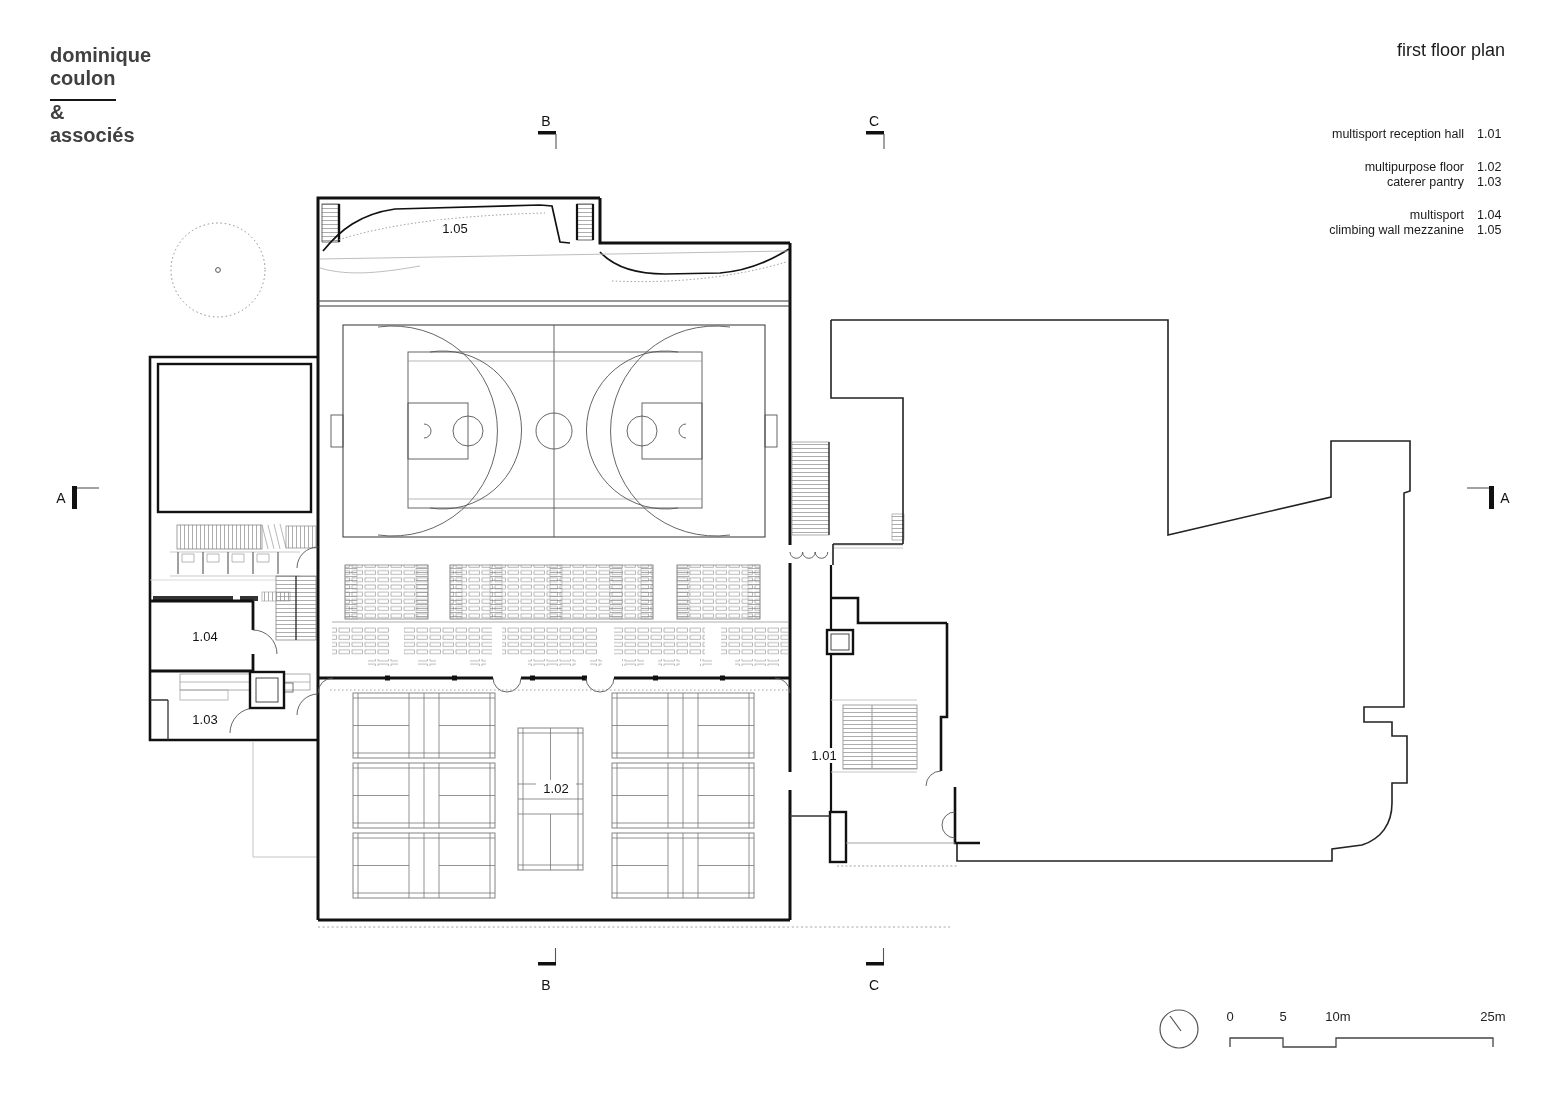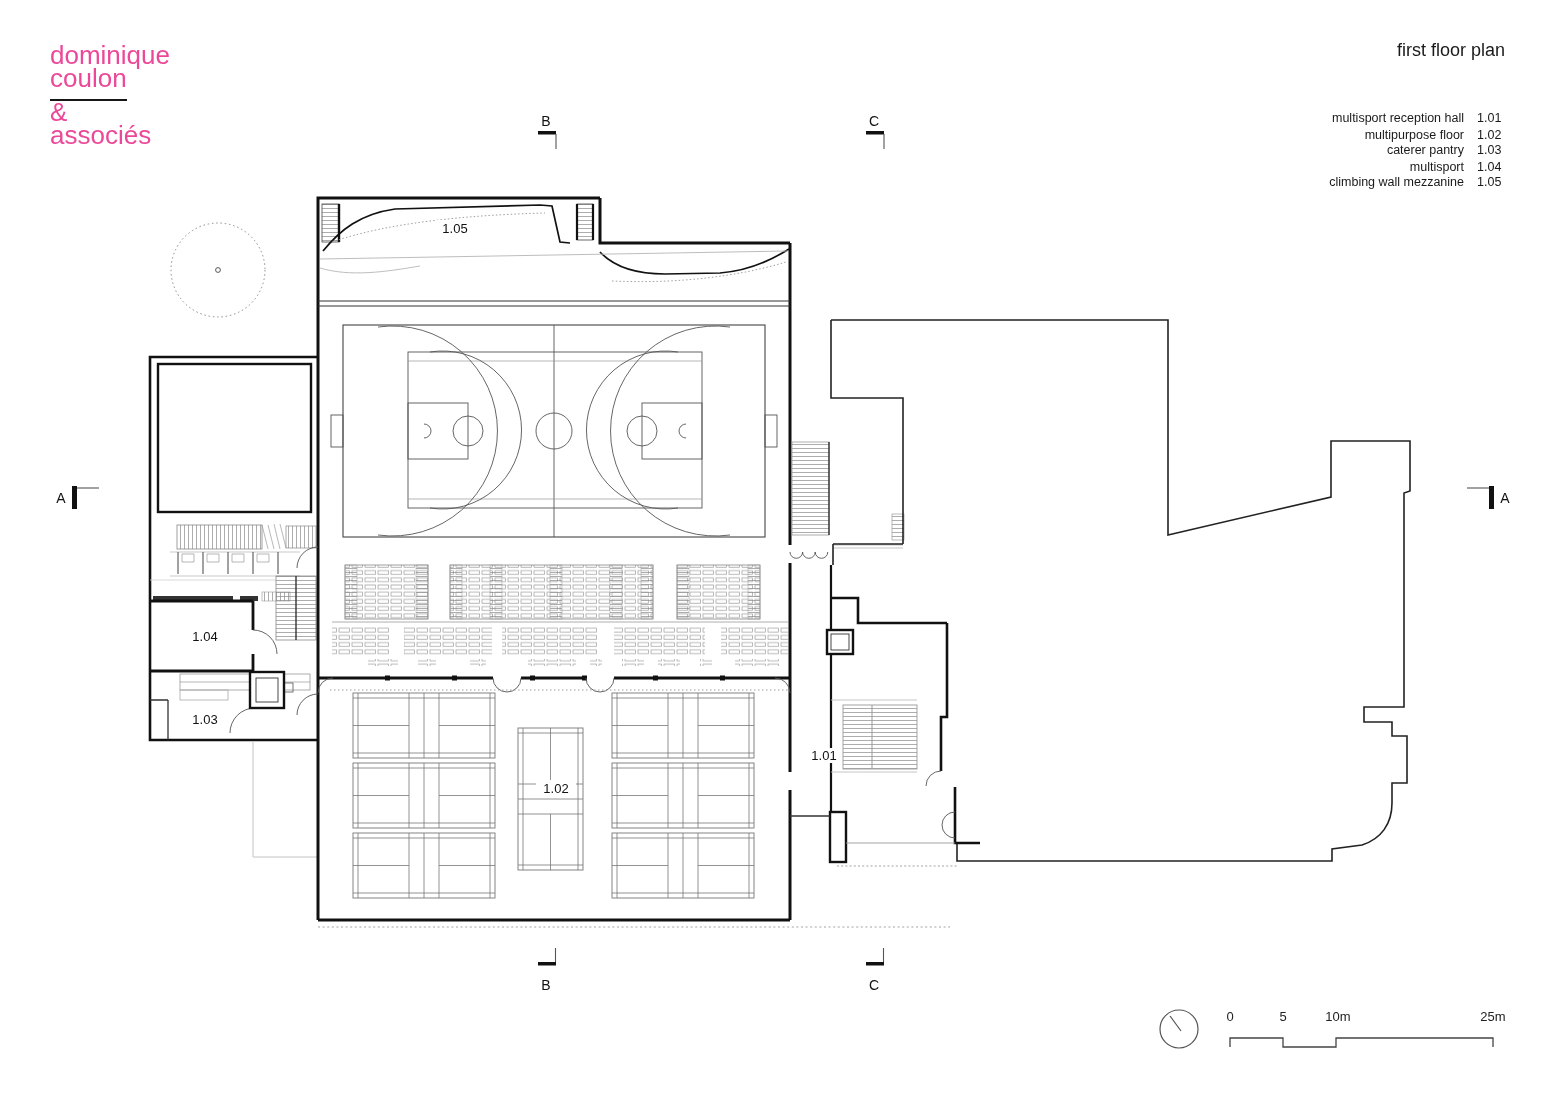"dominique" .logo { color: #ec4899 -> #404040; font-size: 26px -> 20px; font-weight: normal -> bold }
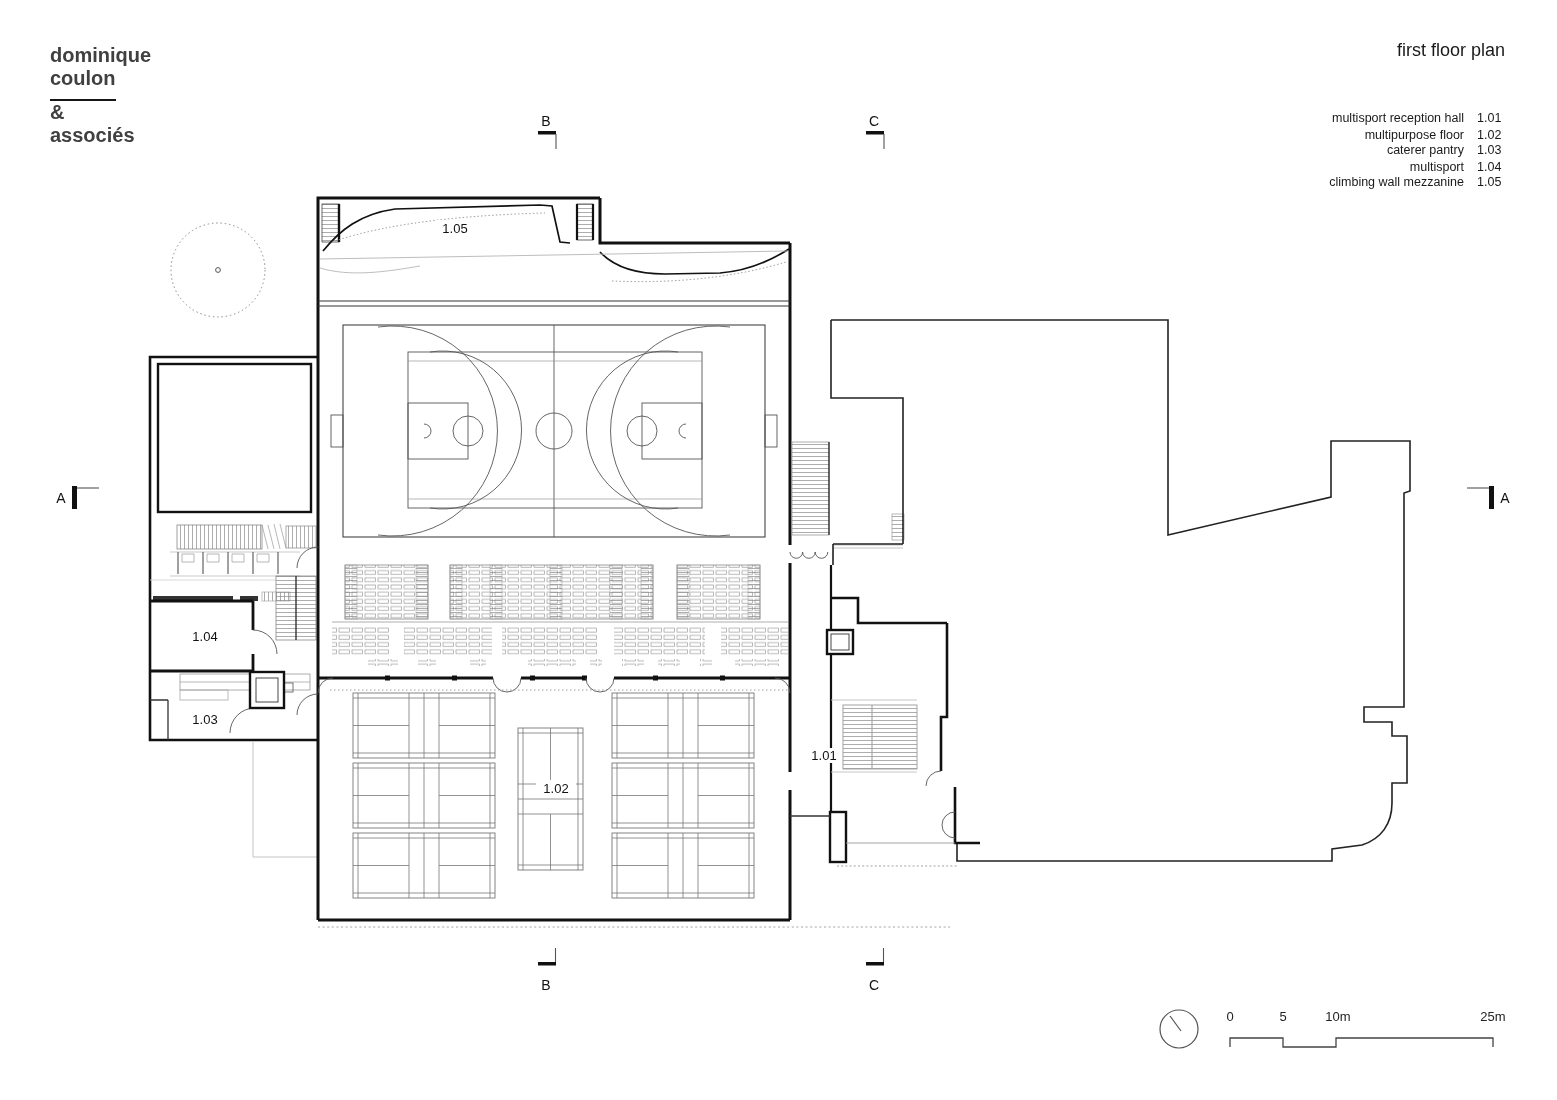"multisport reception hall" .lg-row { margin-top: 3px -> 19px }
